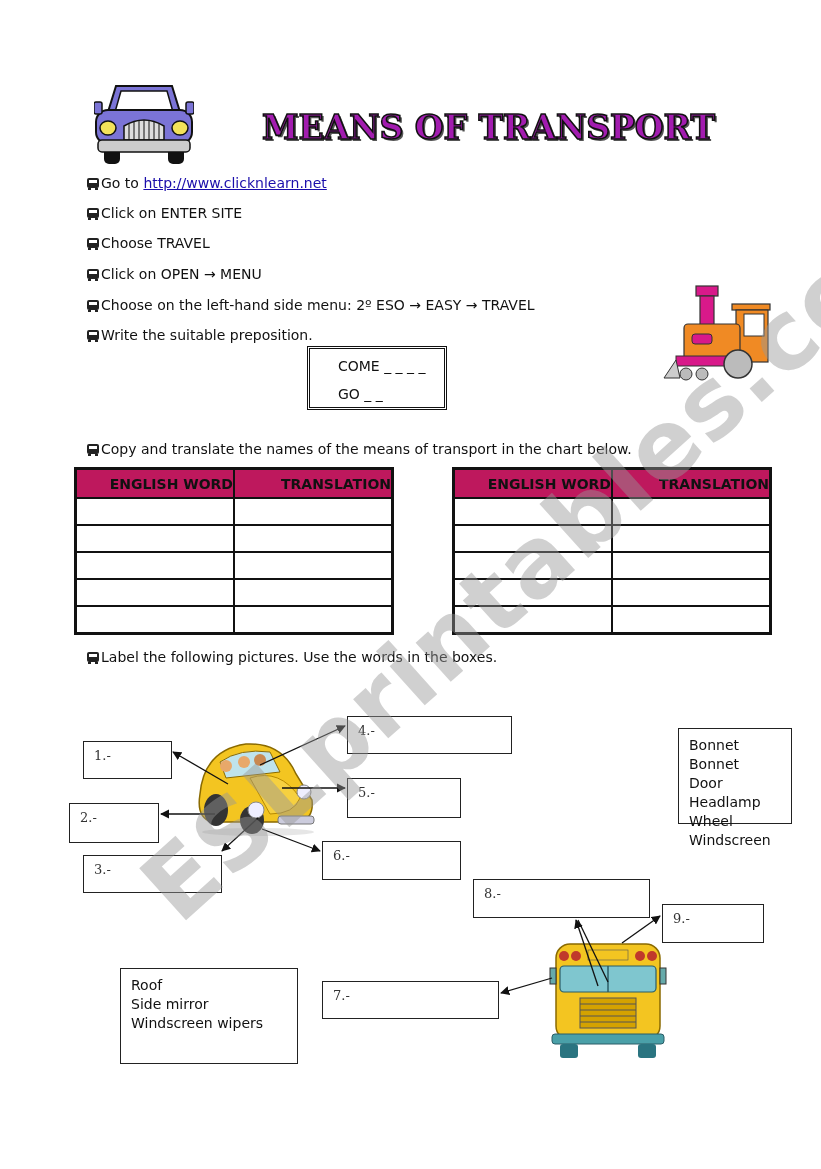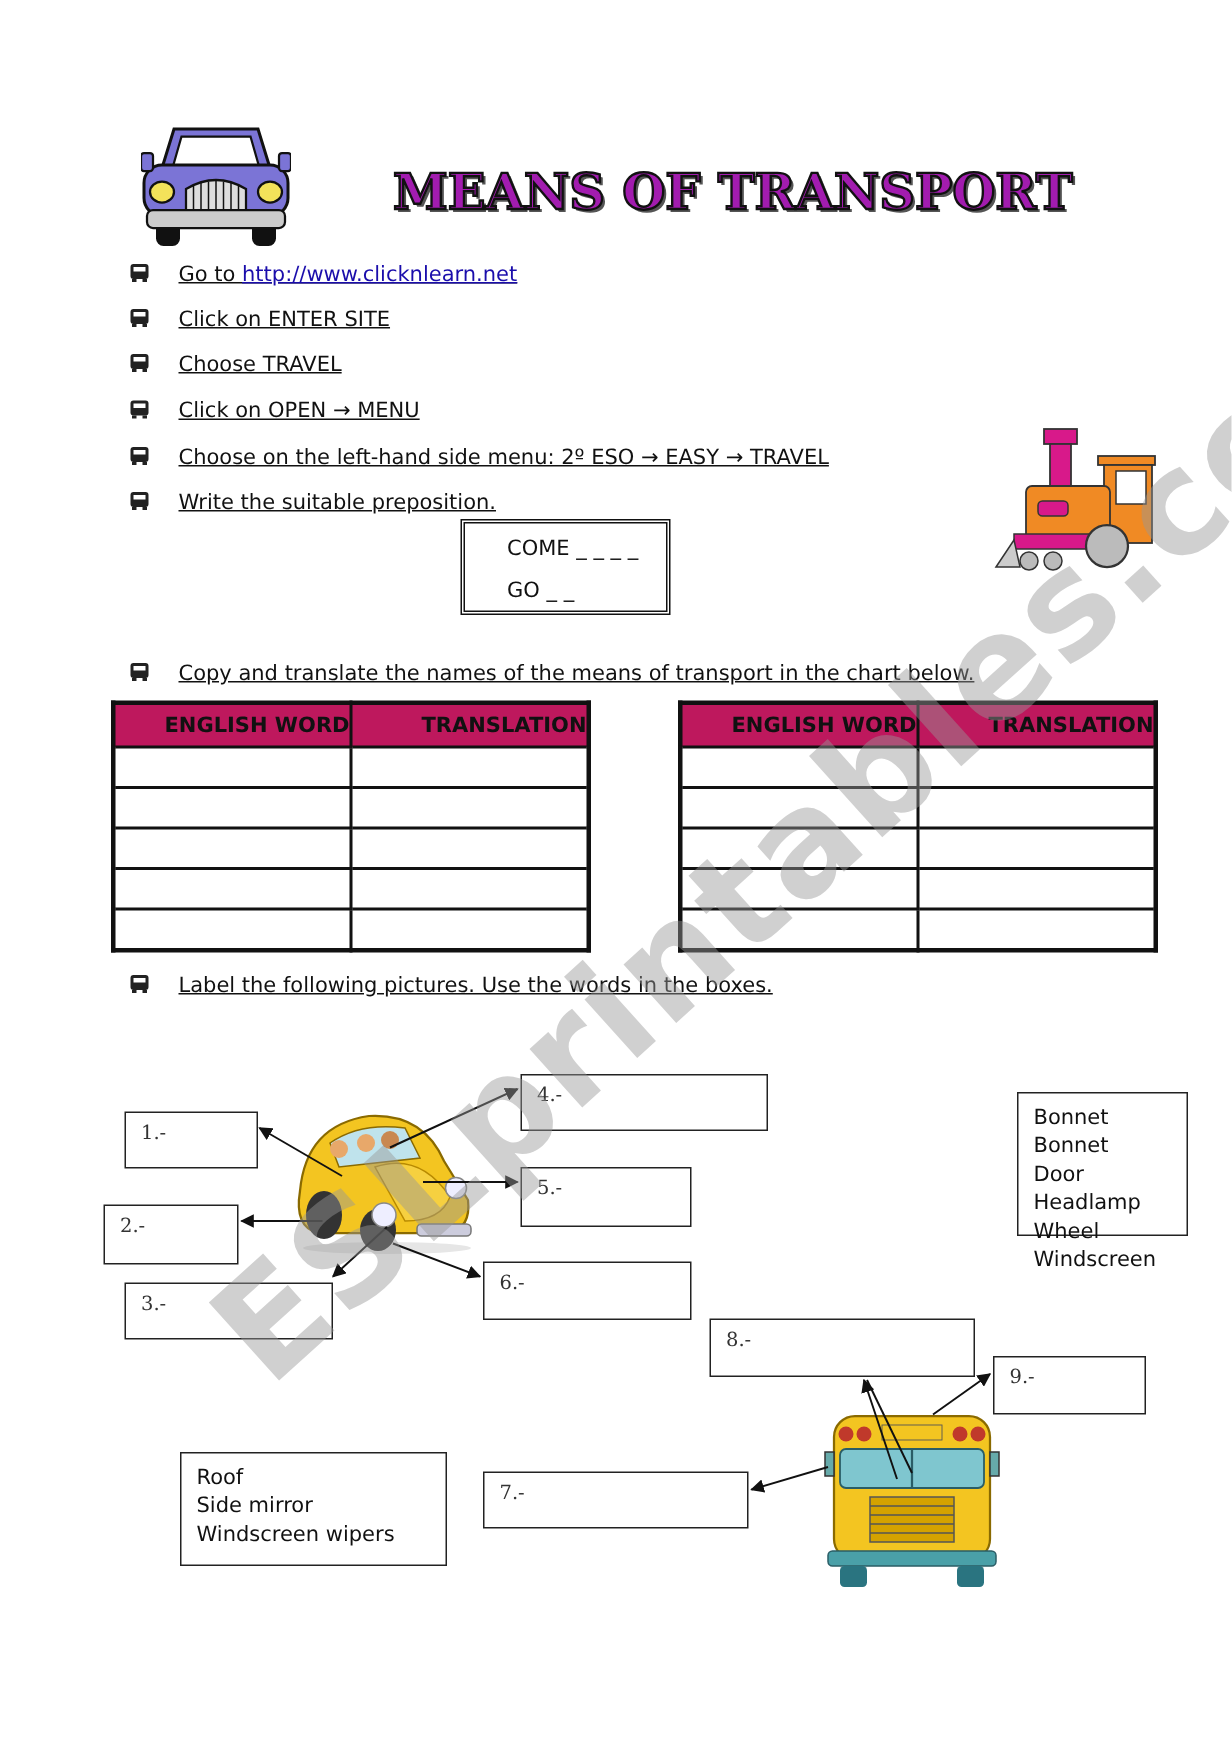"Go to http://www.clicknlearn.net" .instr { align-items: flex-start -> flex-end; gap: 19px -> 1px; text-decoration: underline -> none }
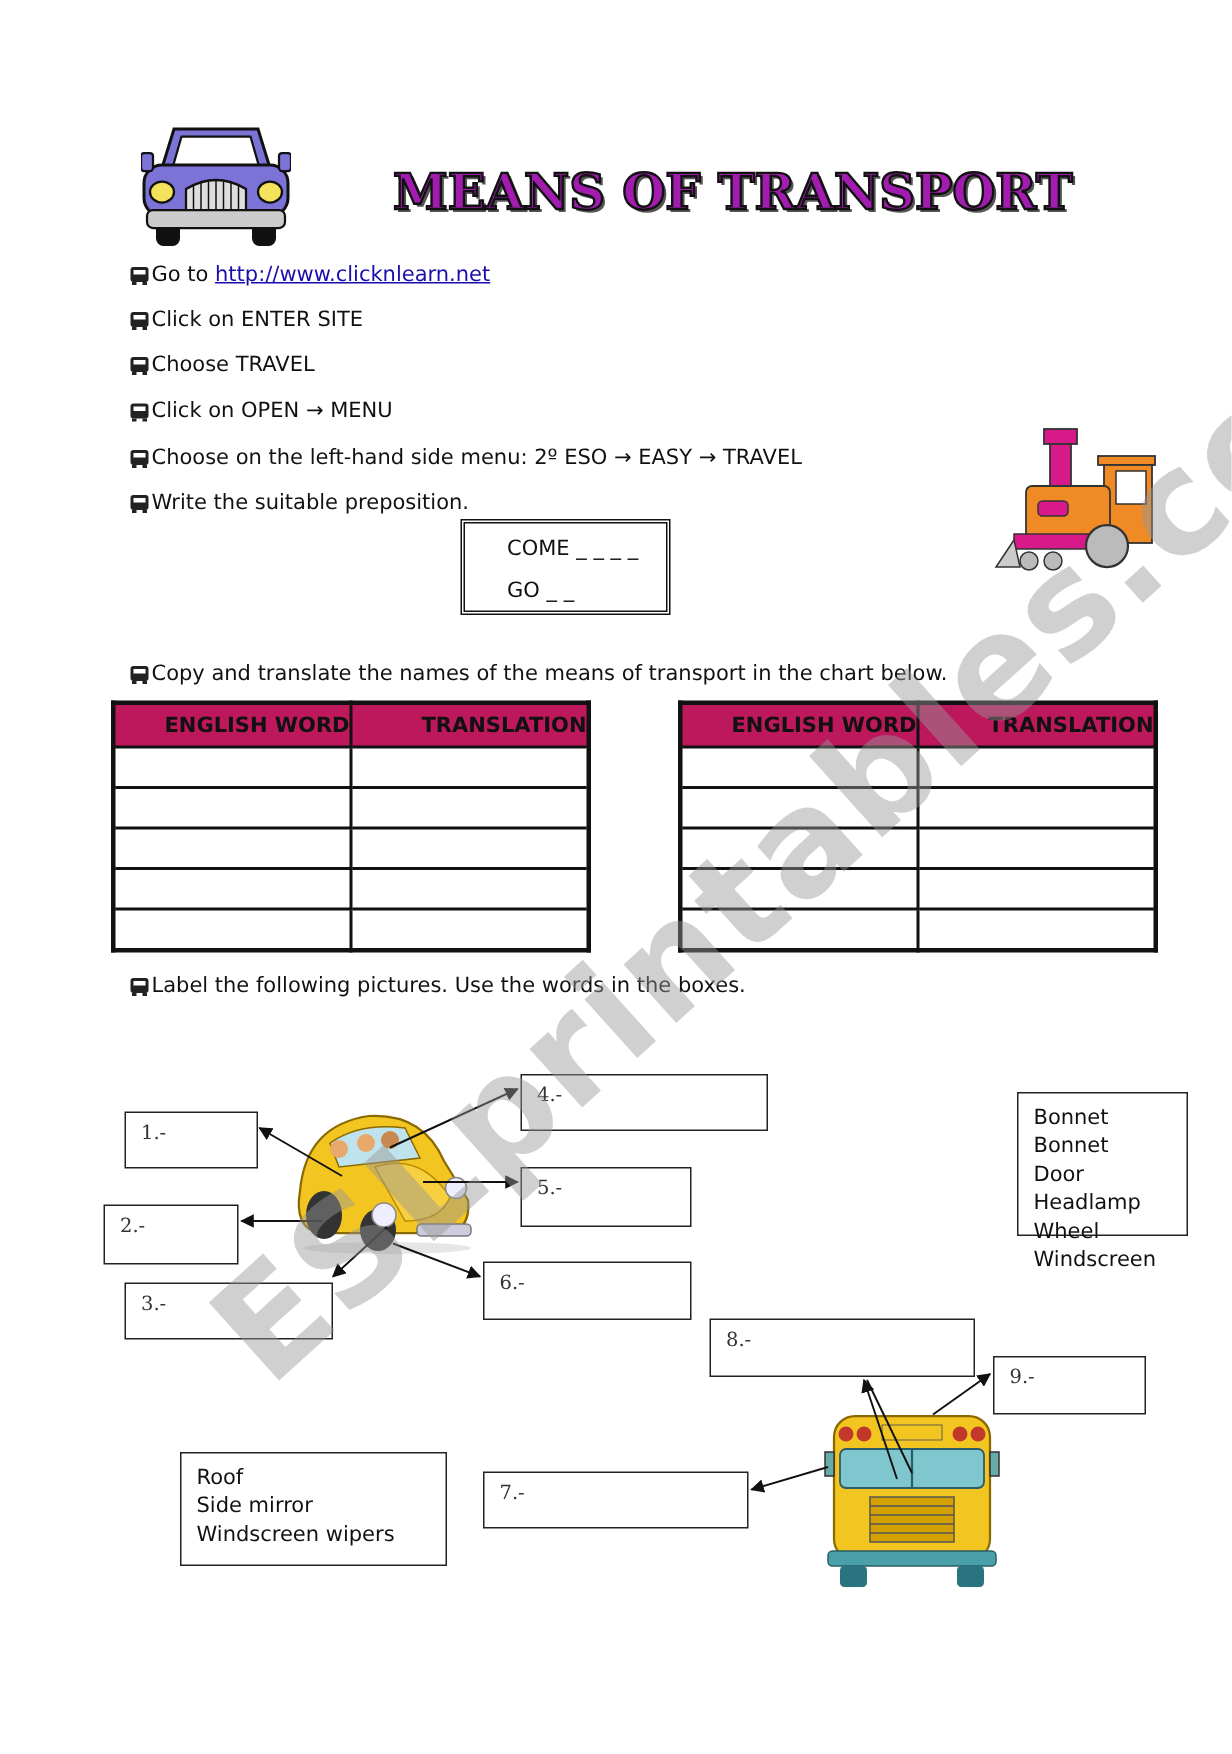"Roof" div.abs { height: 76px -> 96px }
